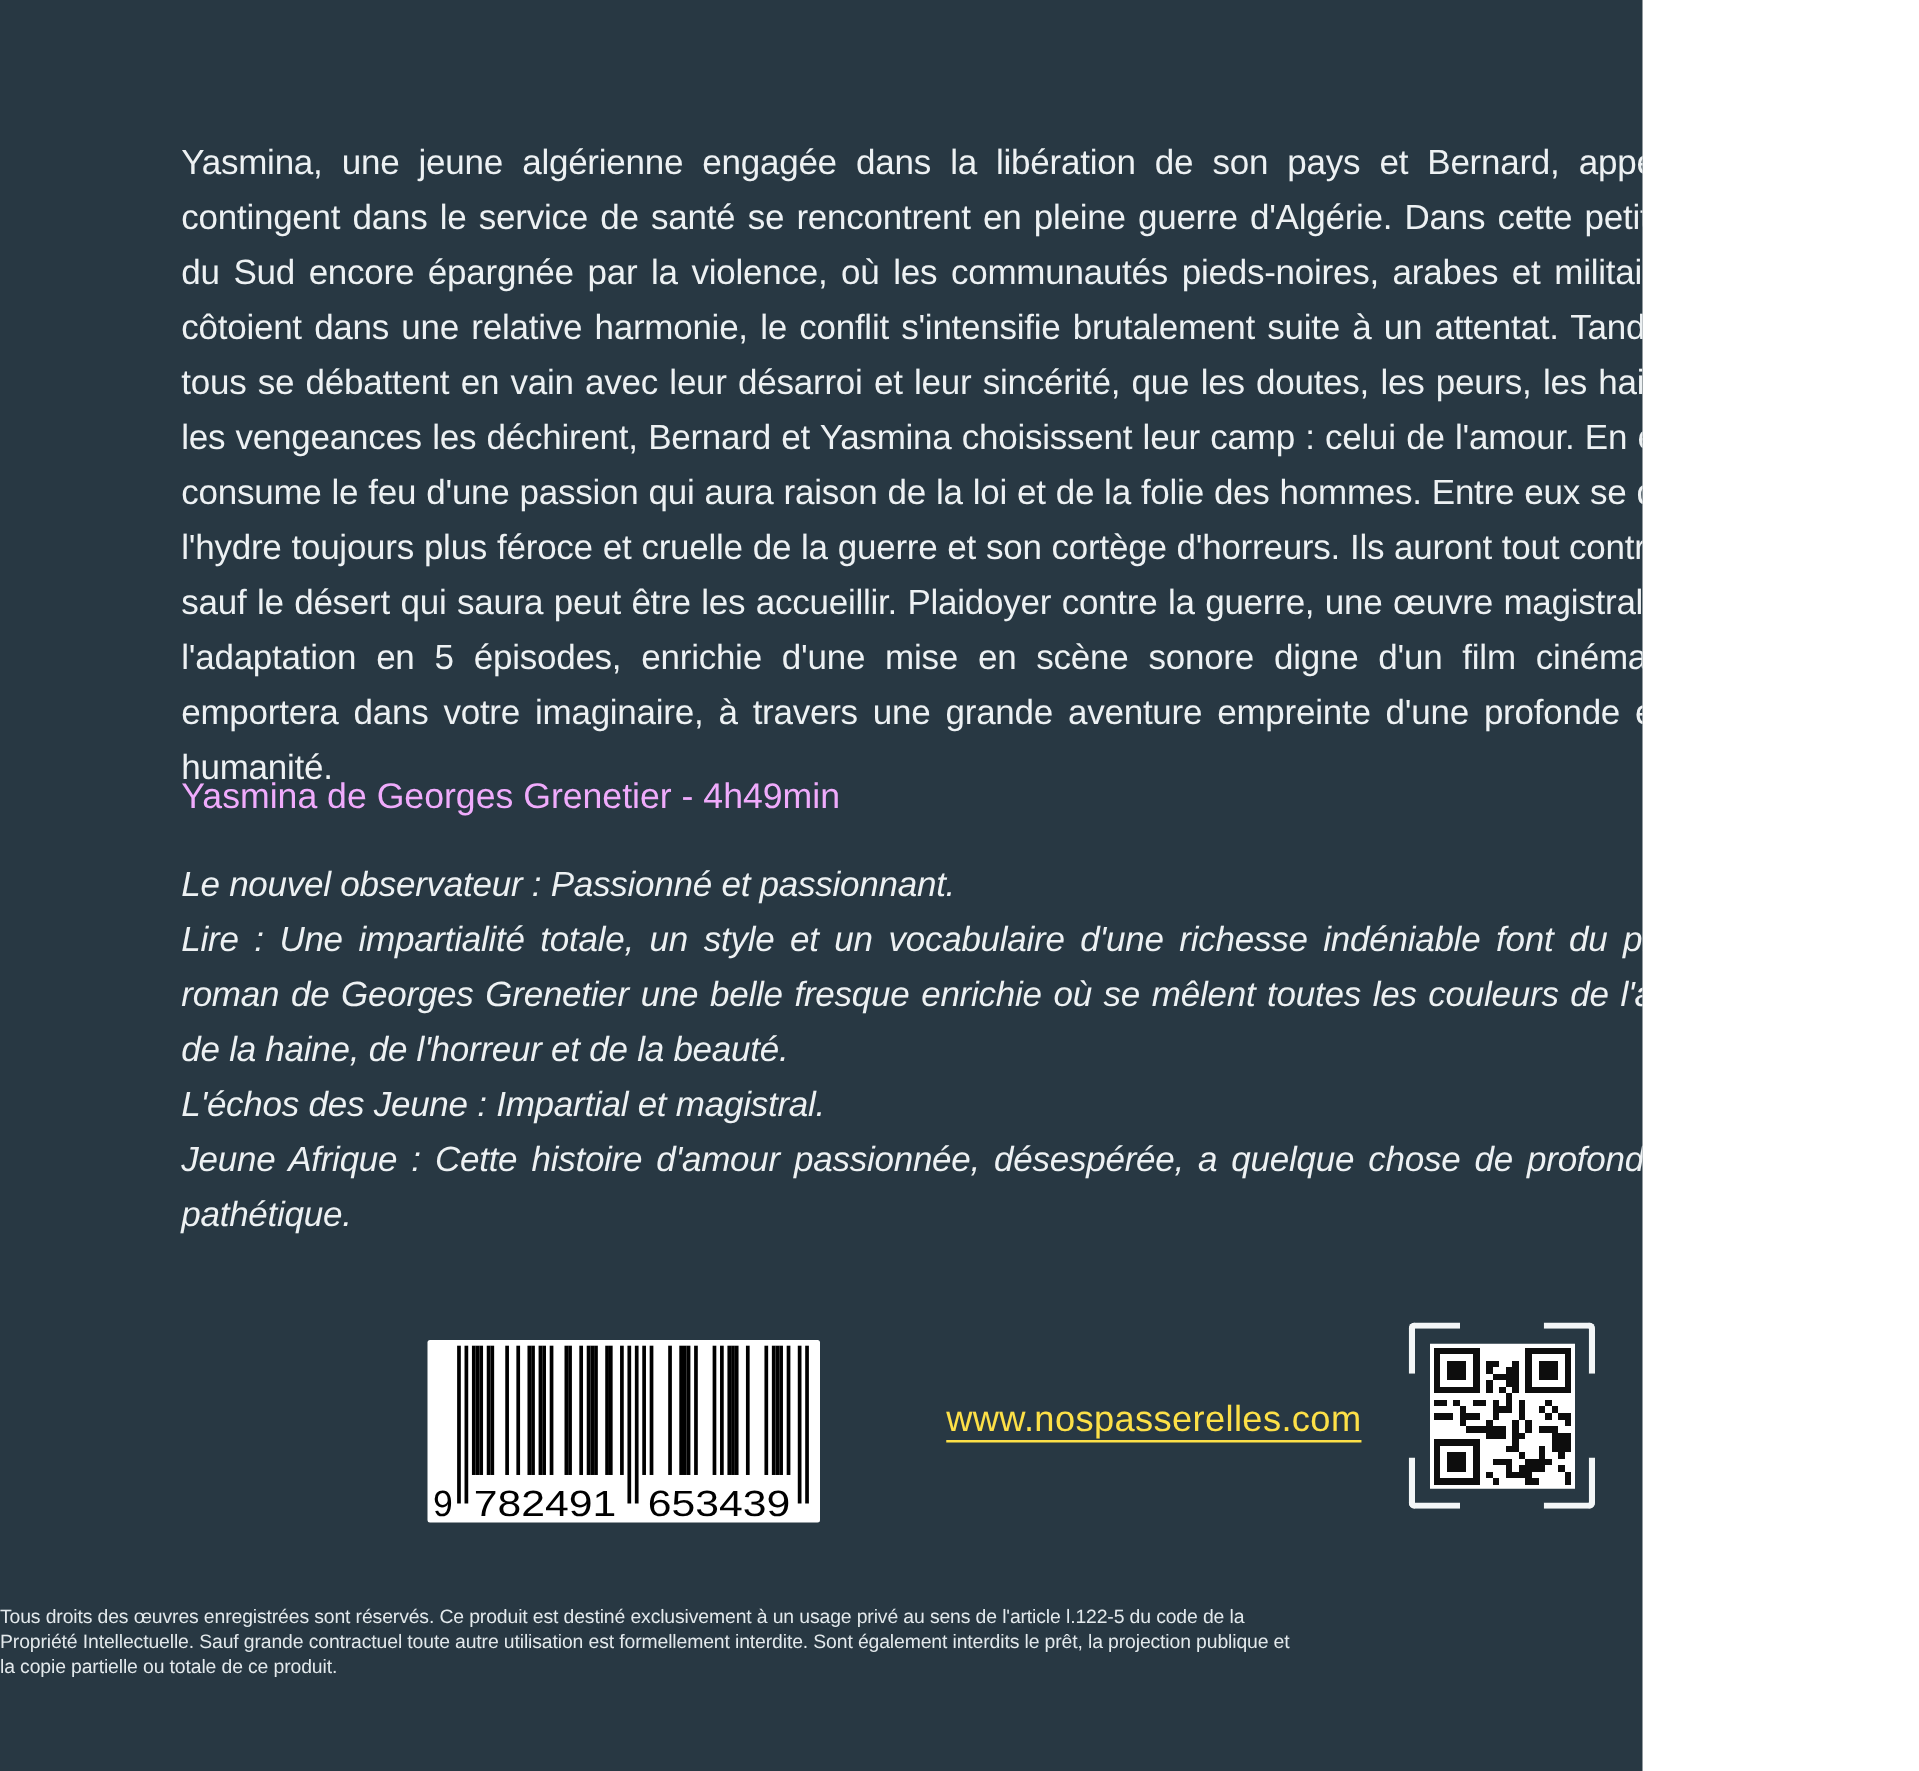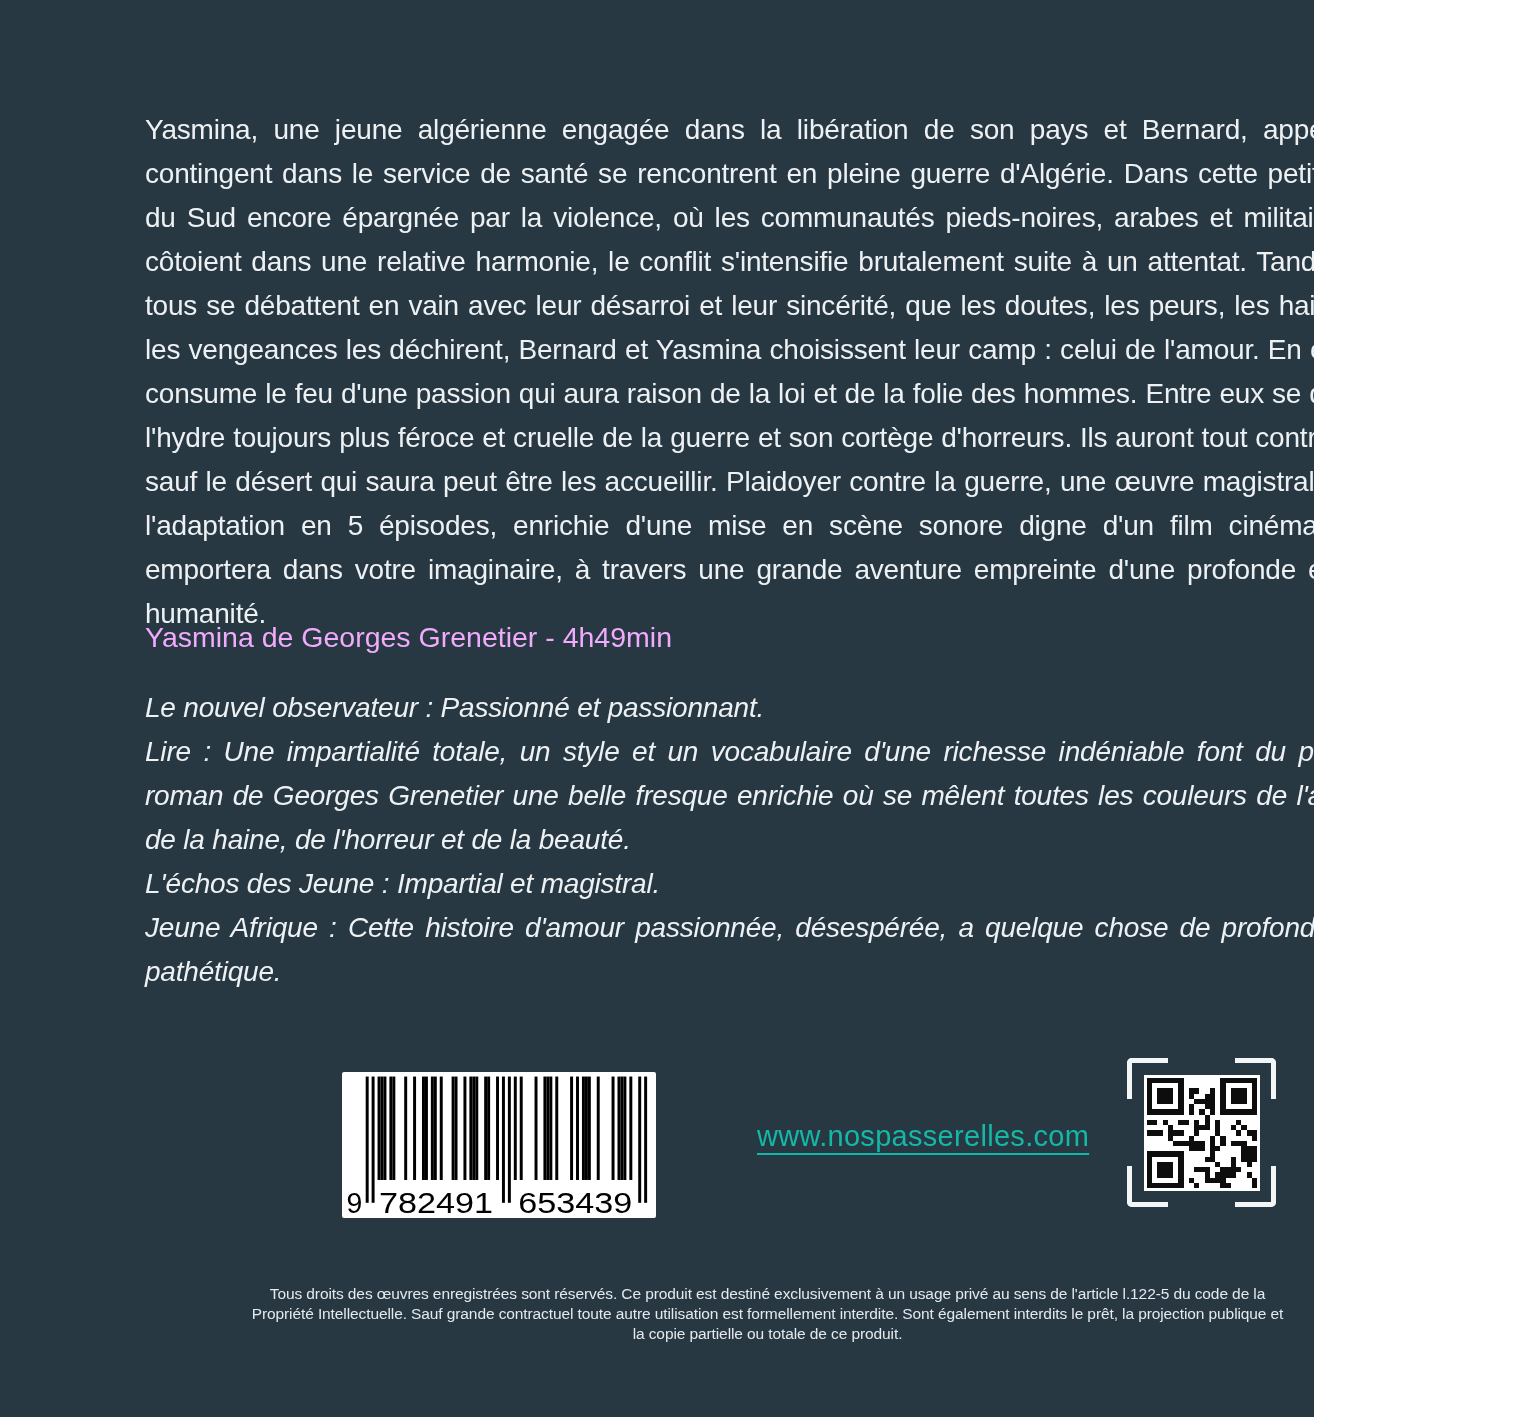"www.nospasserelles.com" .website { color: #14b8a6 -> #fde047 }
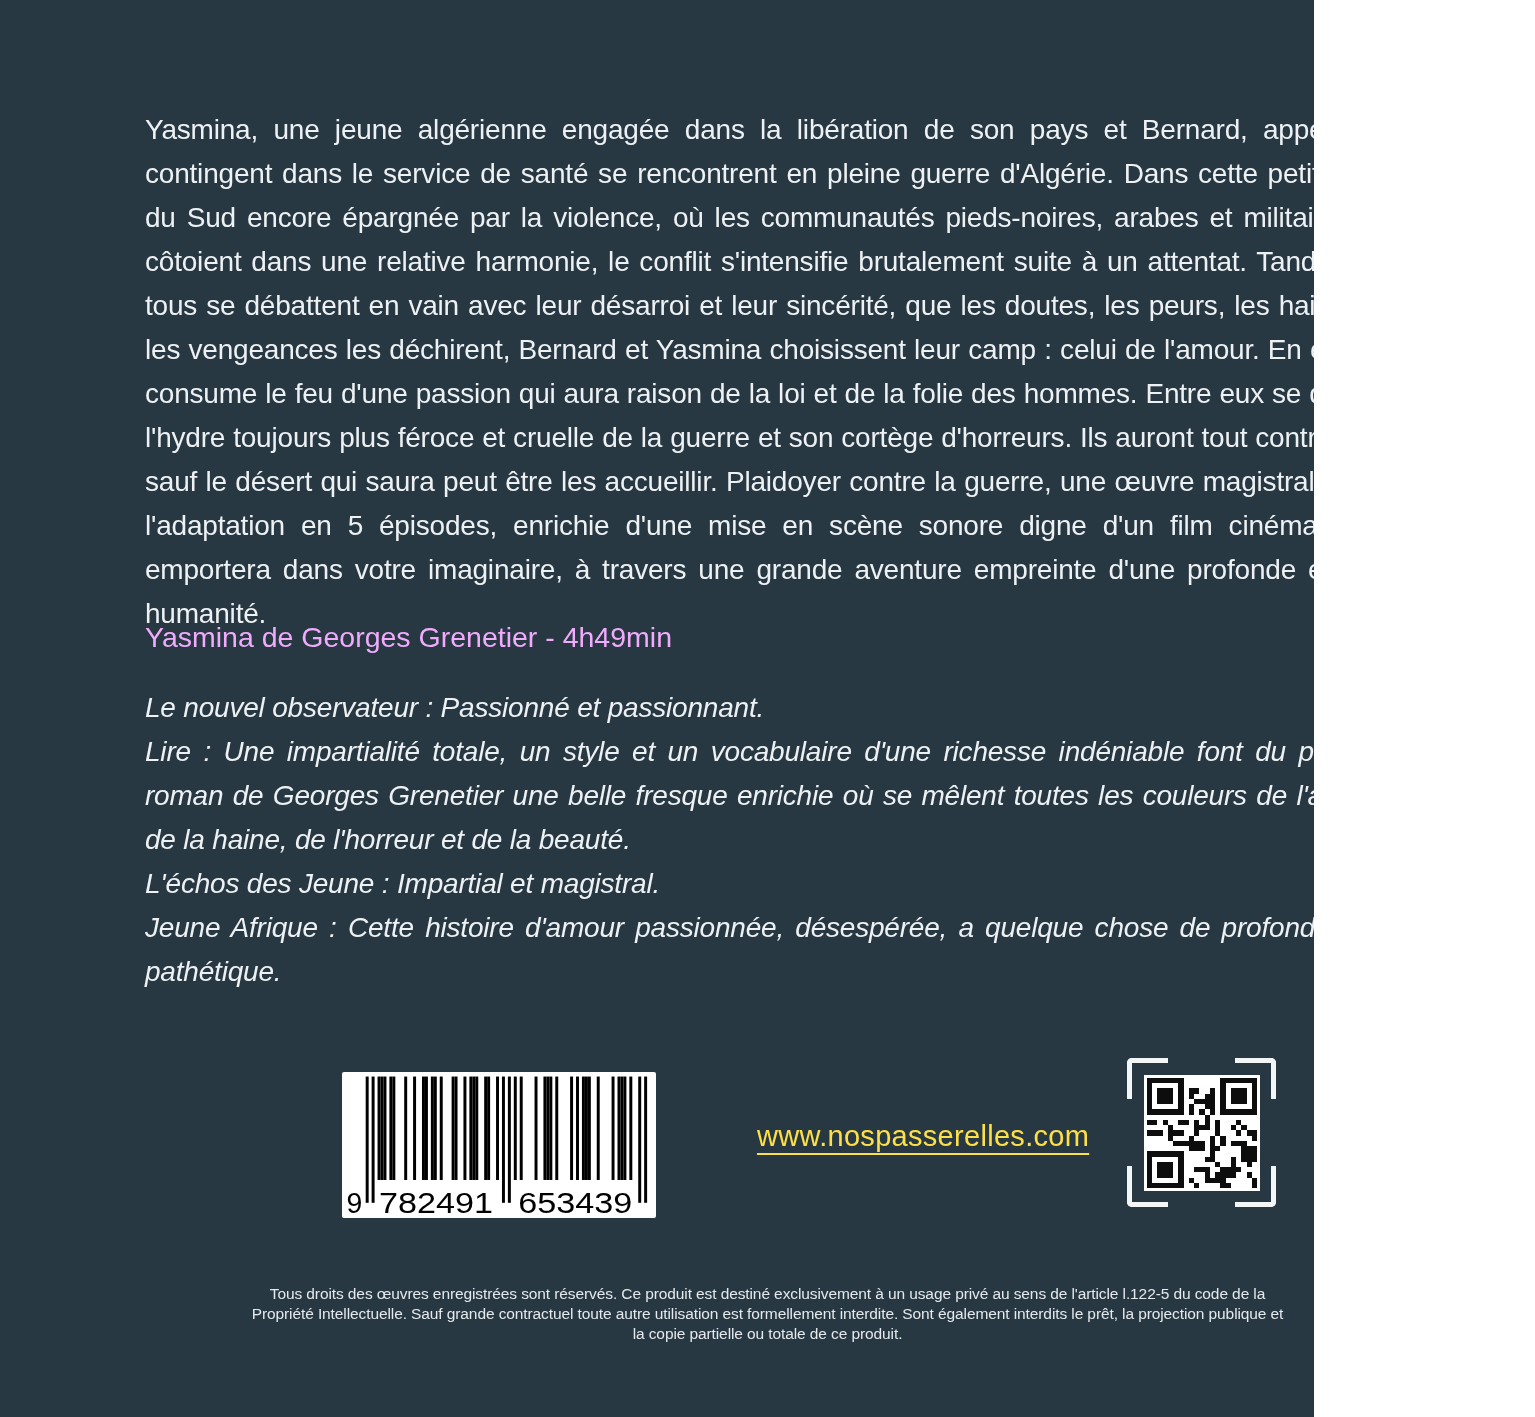"Tous droits des œuvres enregistrées" .legal { text-align: center -> left }
